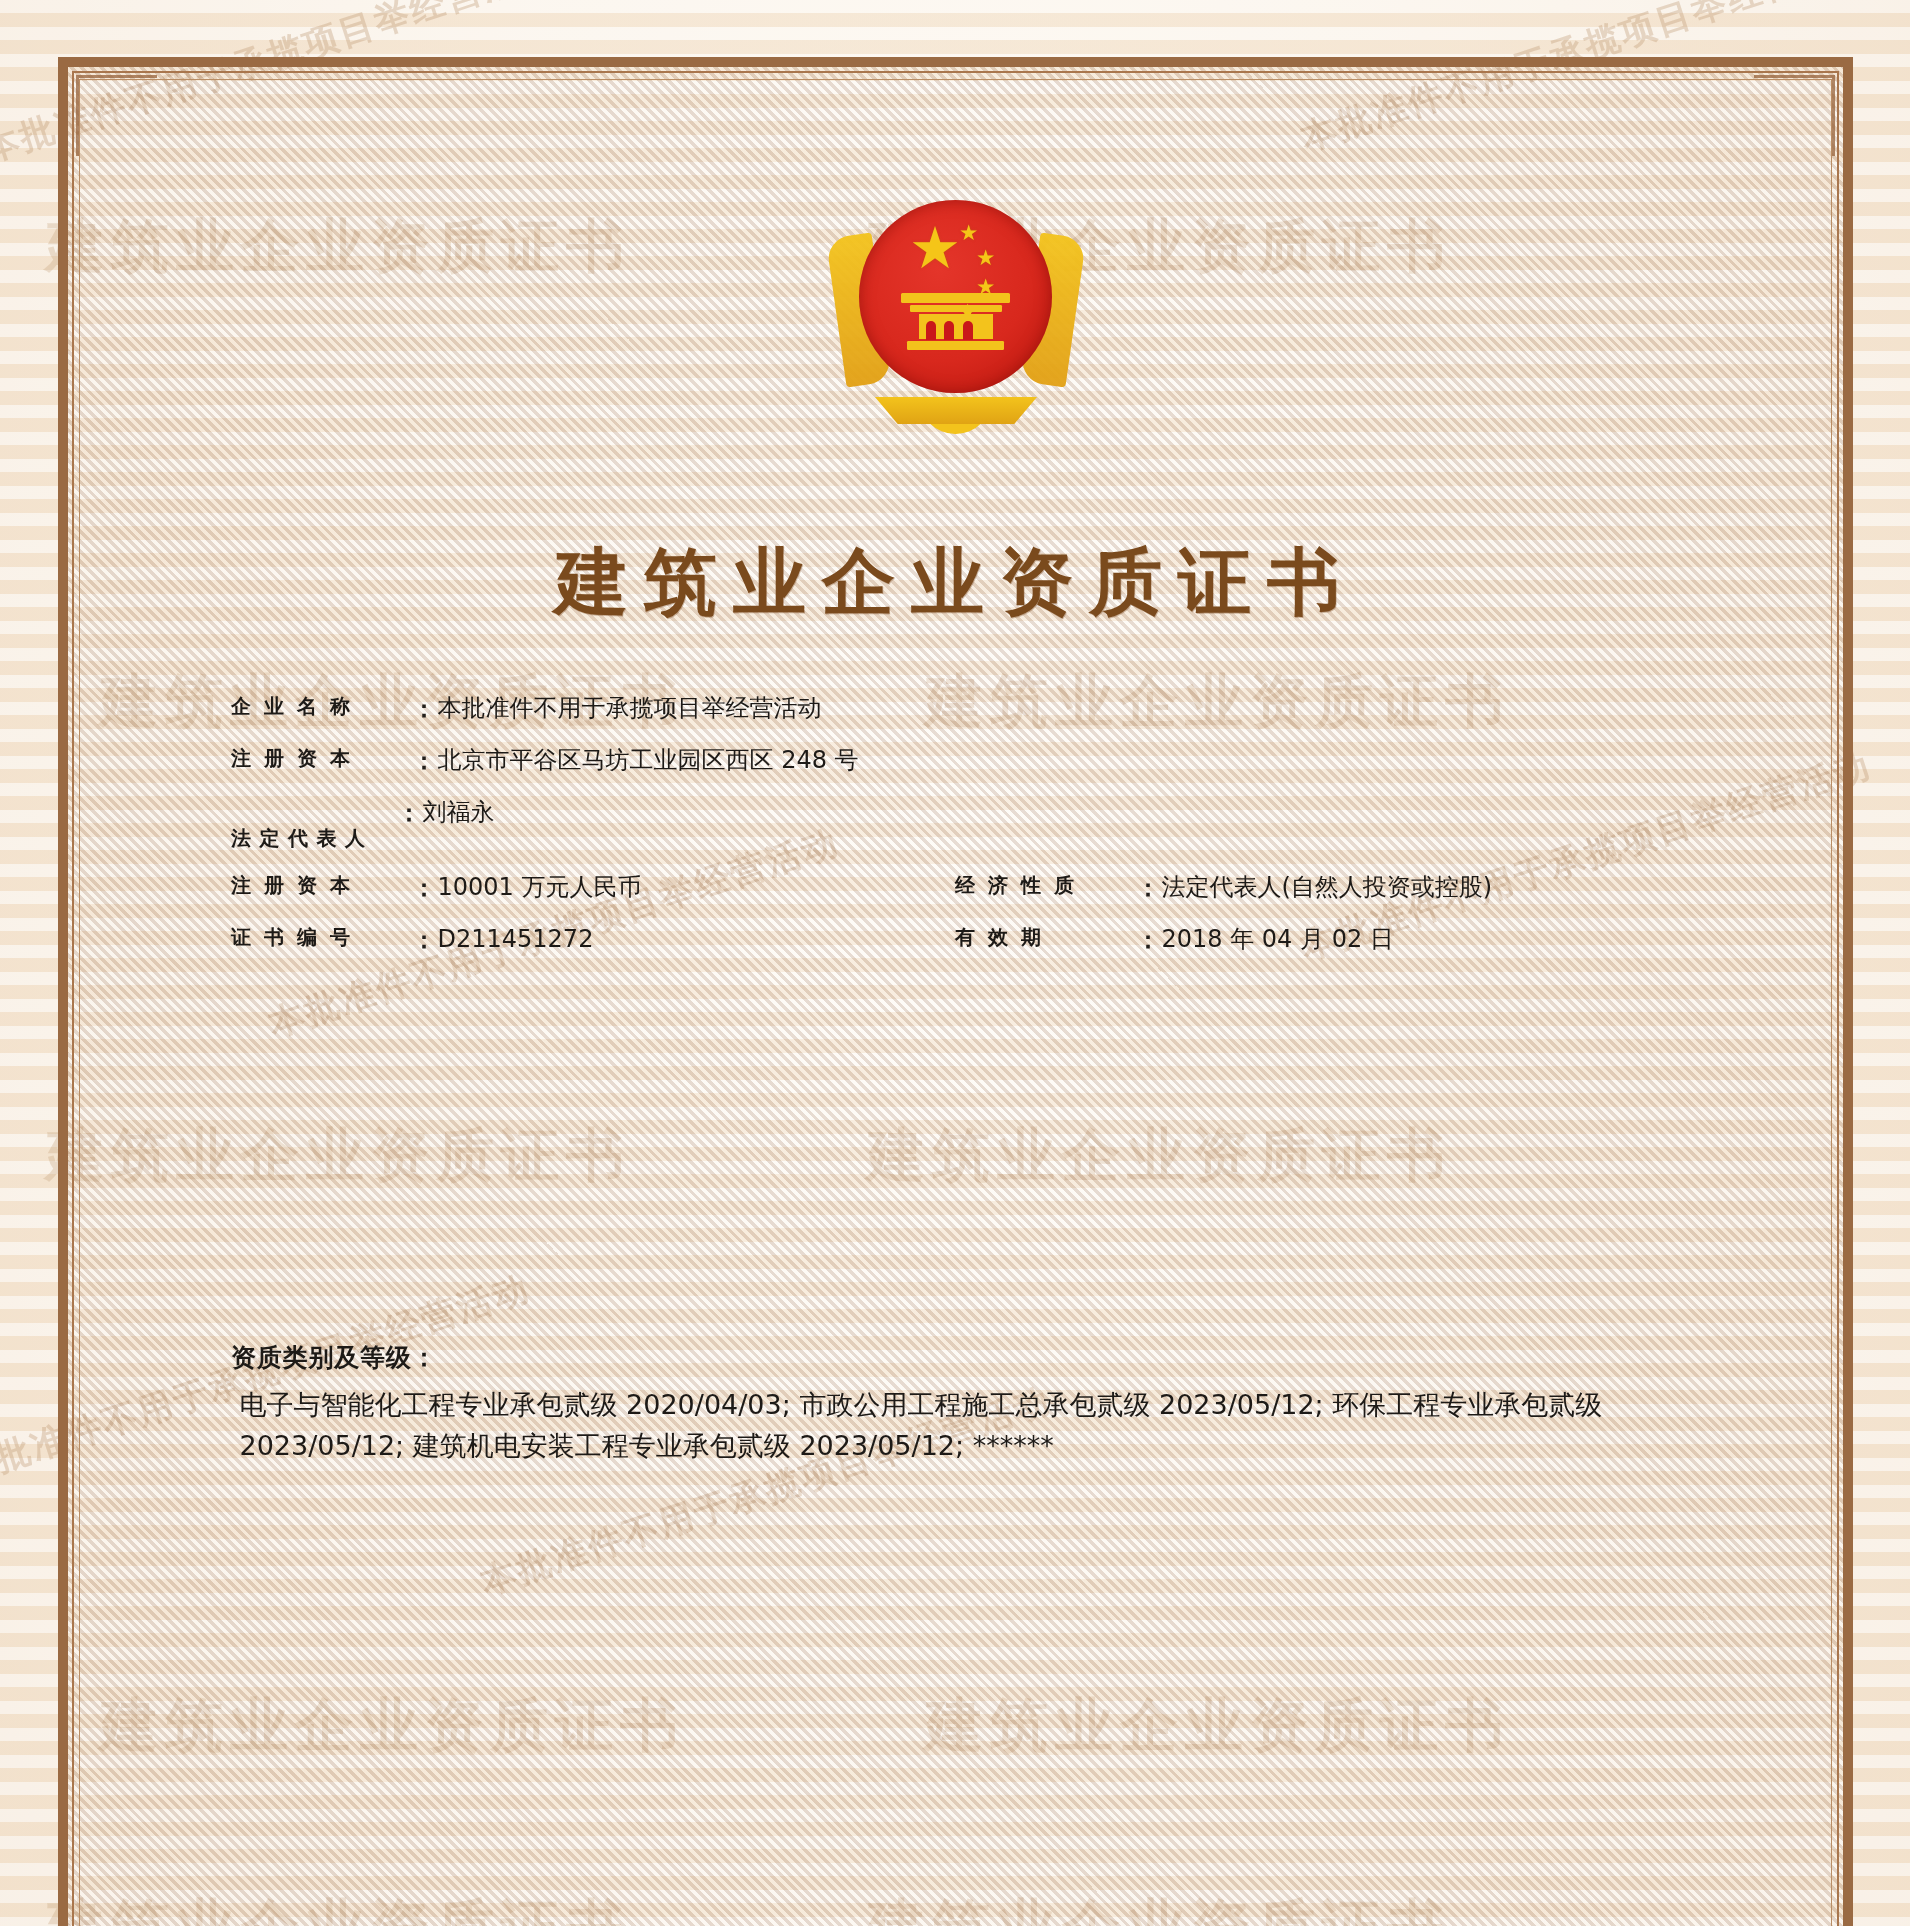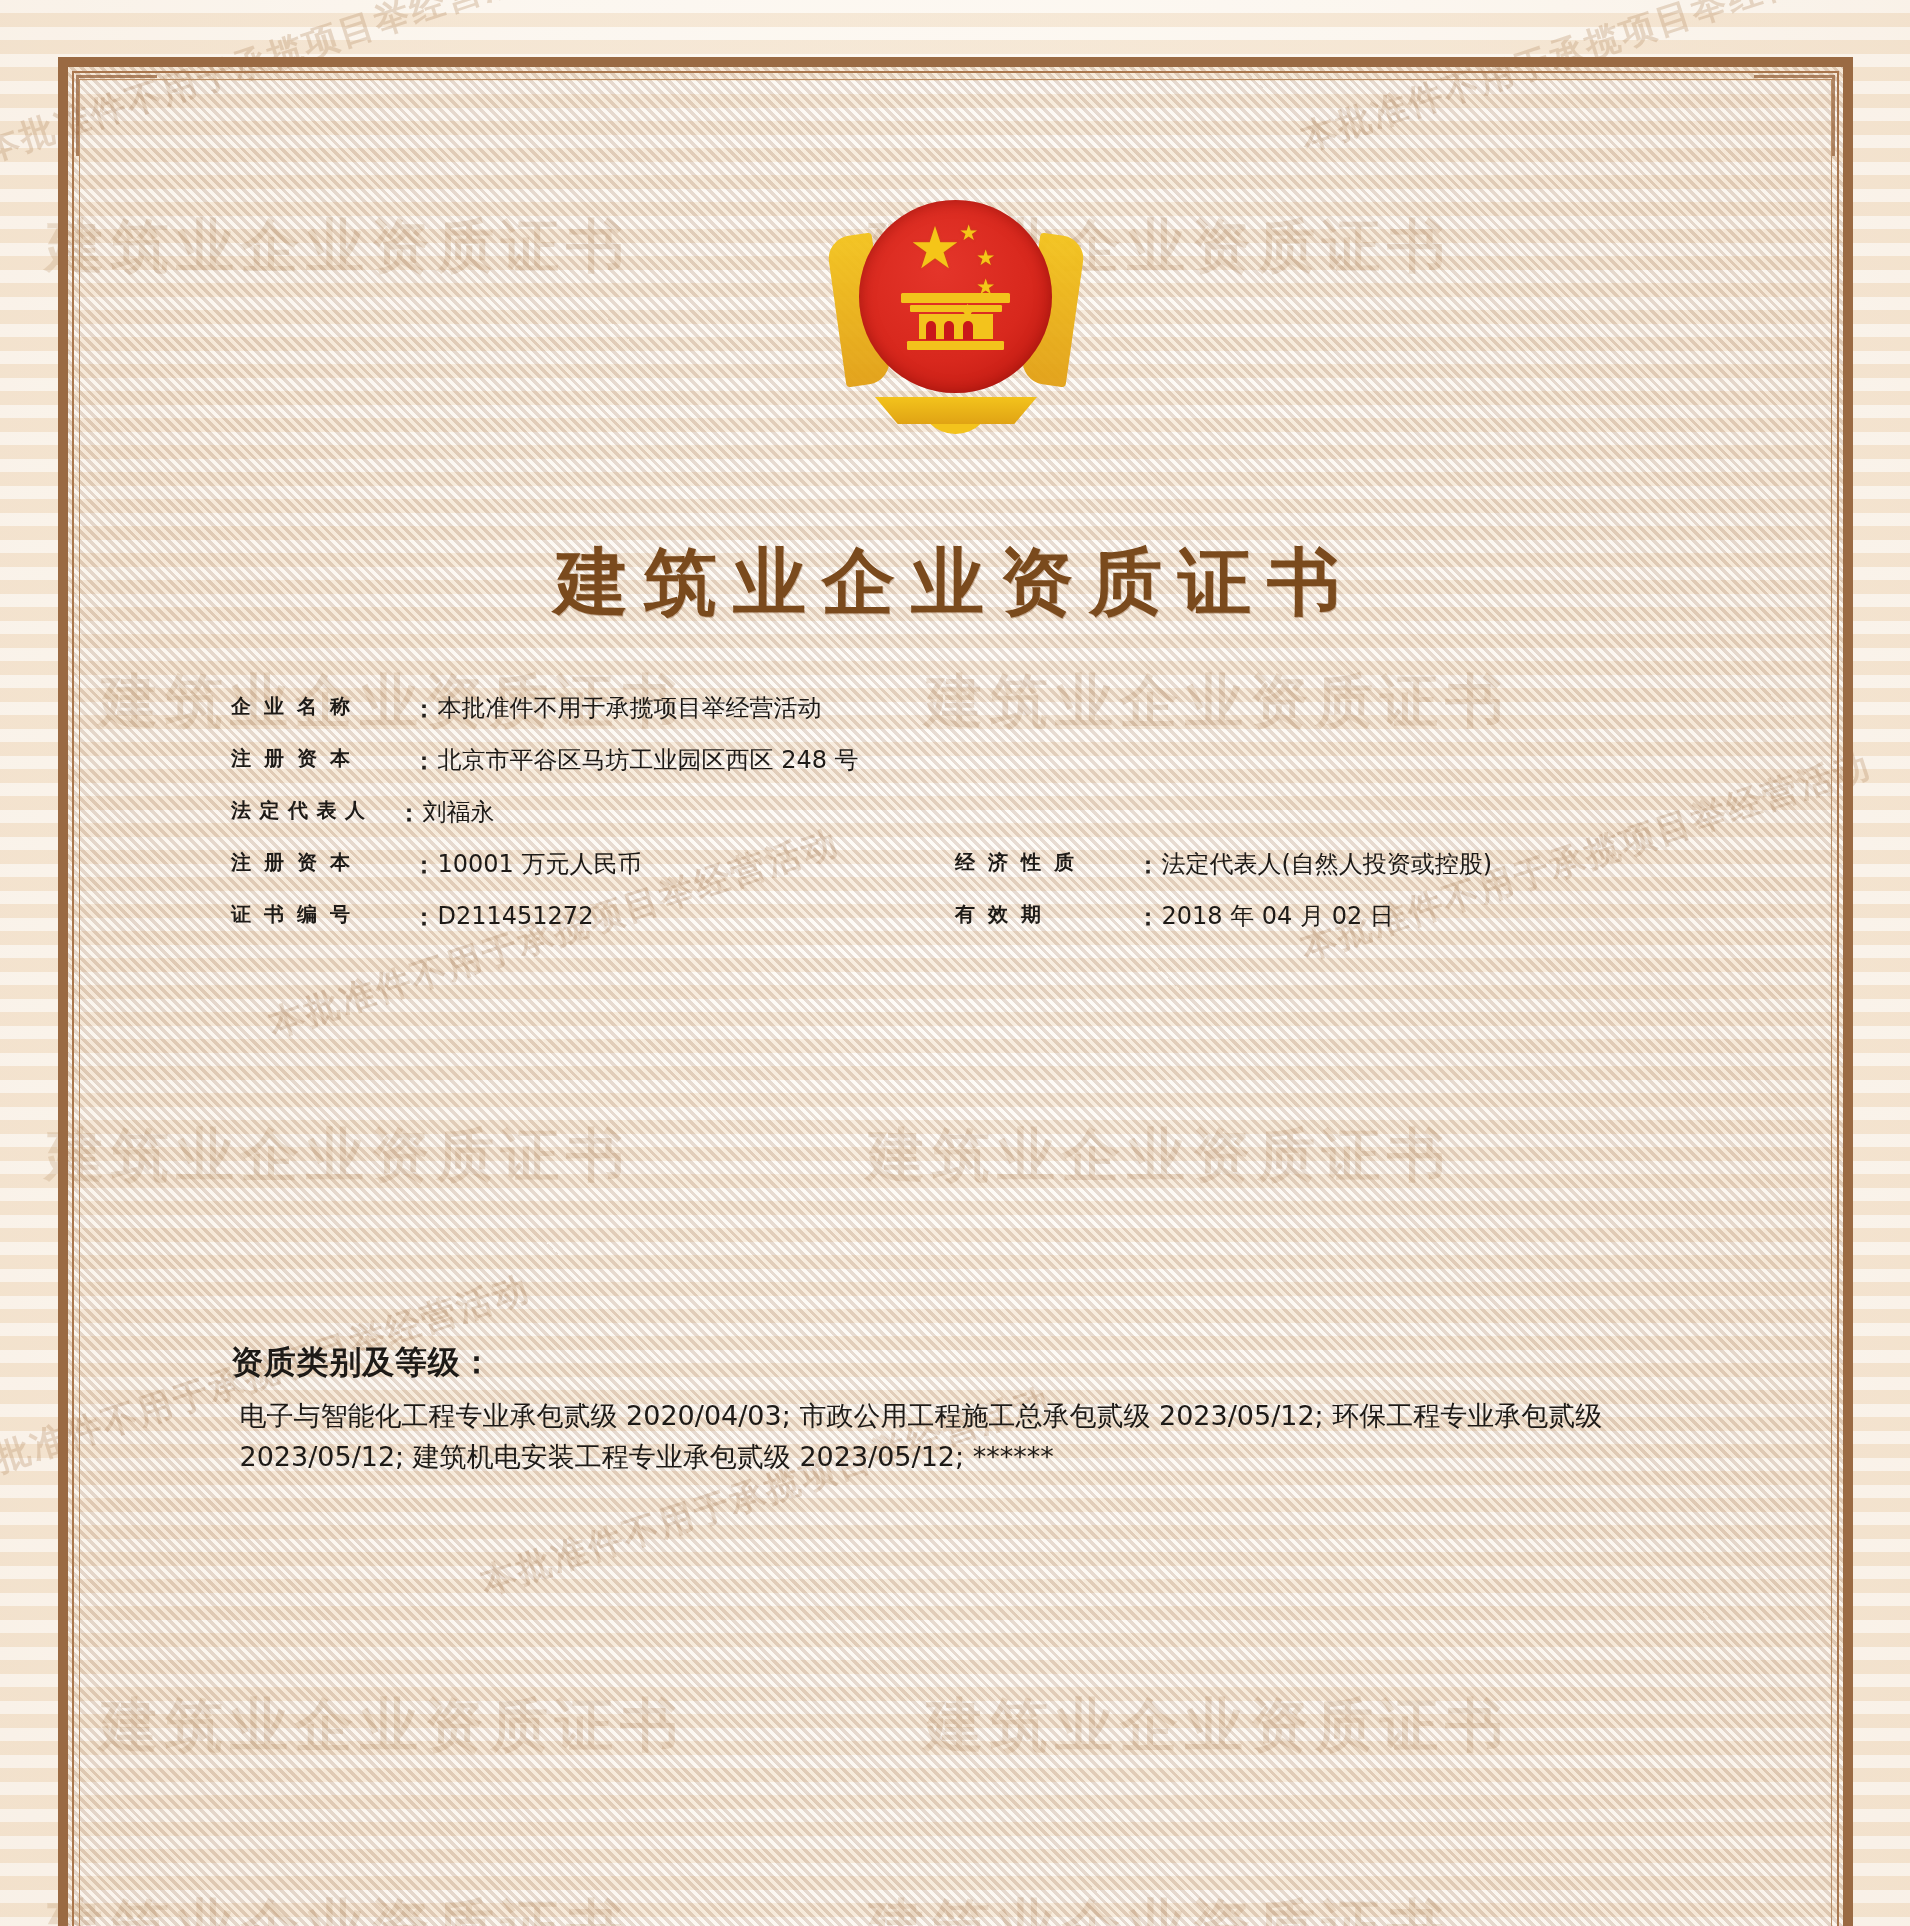"法定代表人" .label.sp3 { margin-top: none -> 28px }
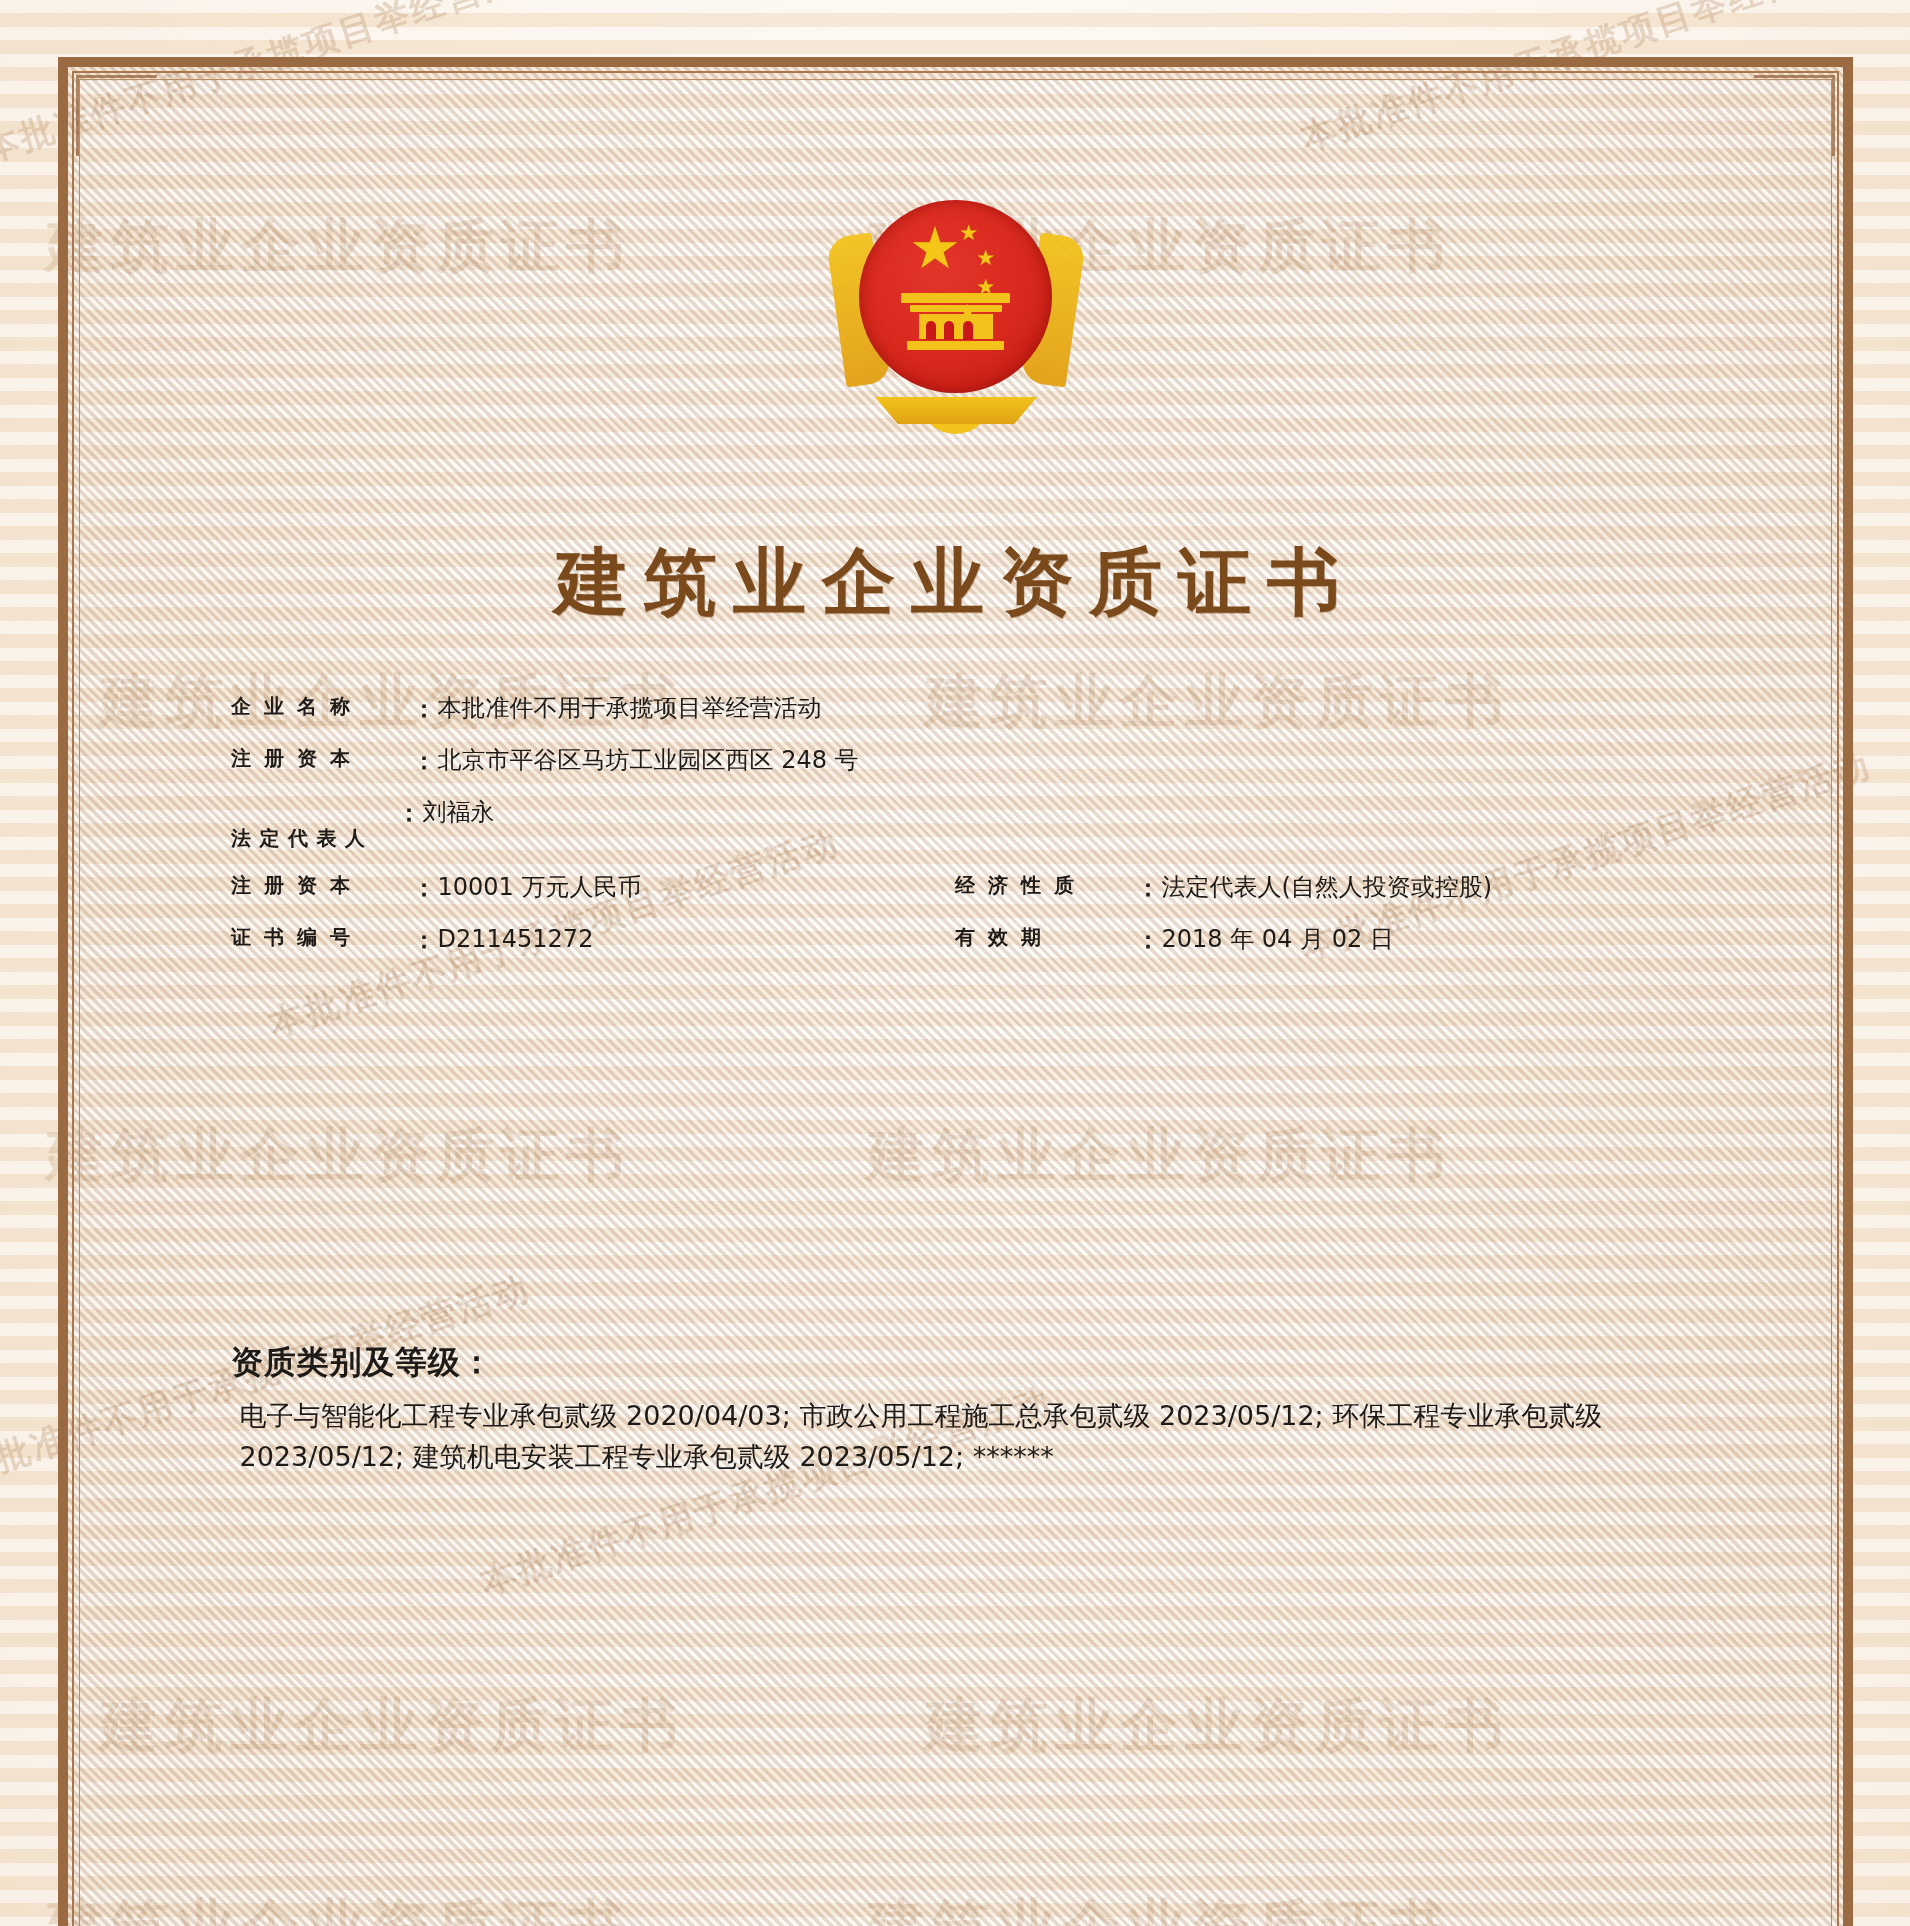"资质类别及等级：" .qual-title { font-size: 32px -> 25px }
